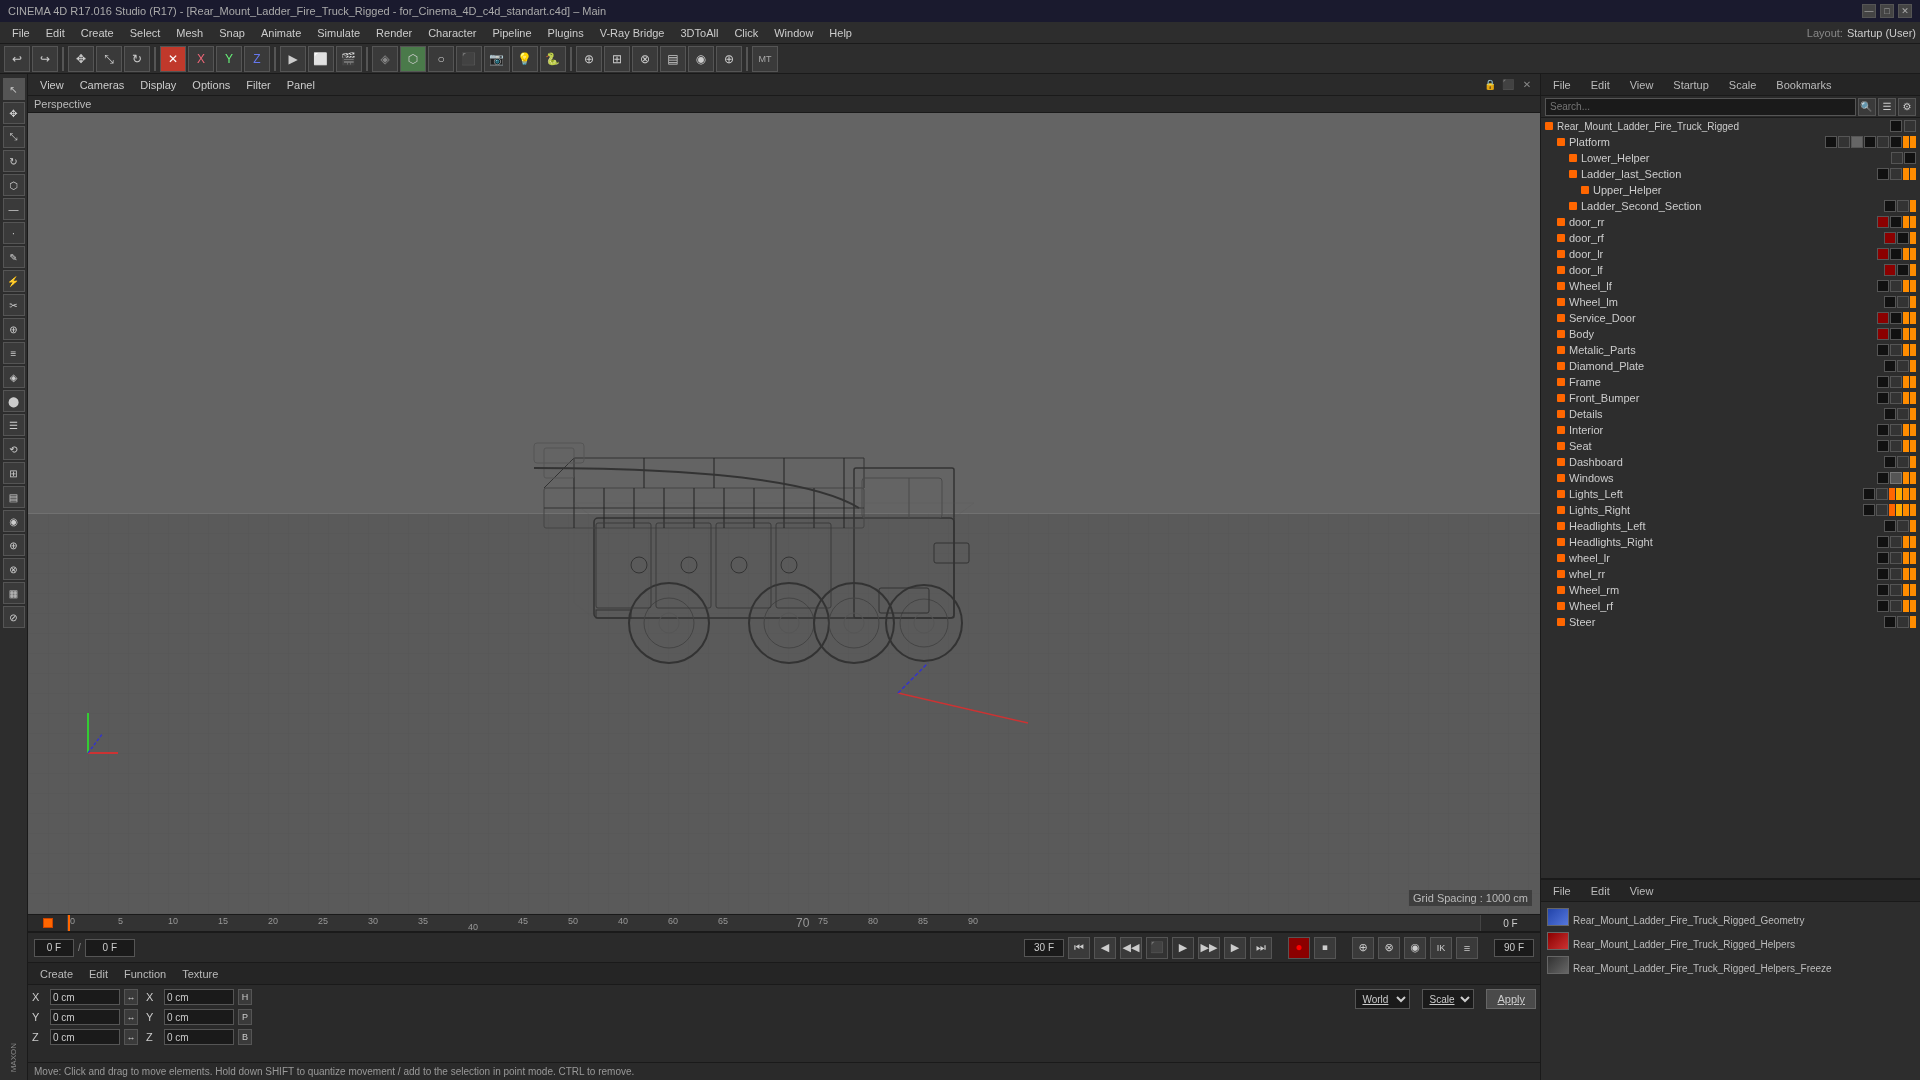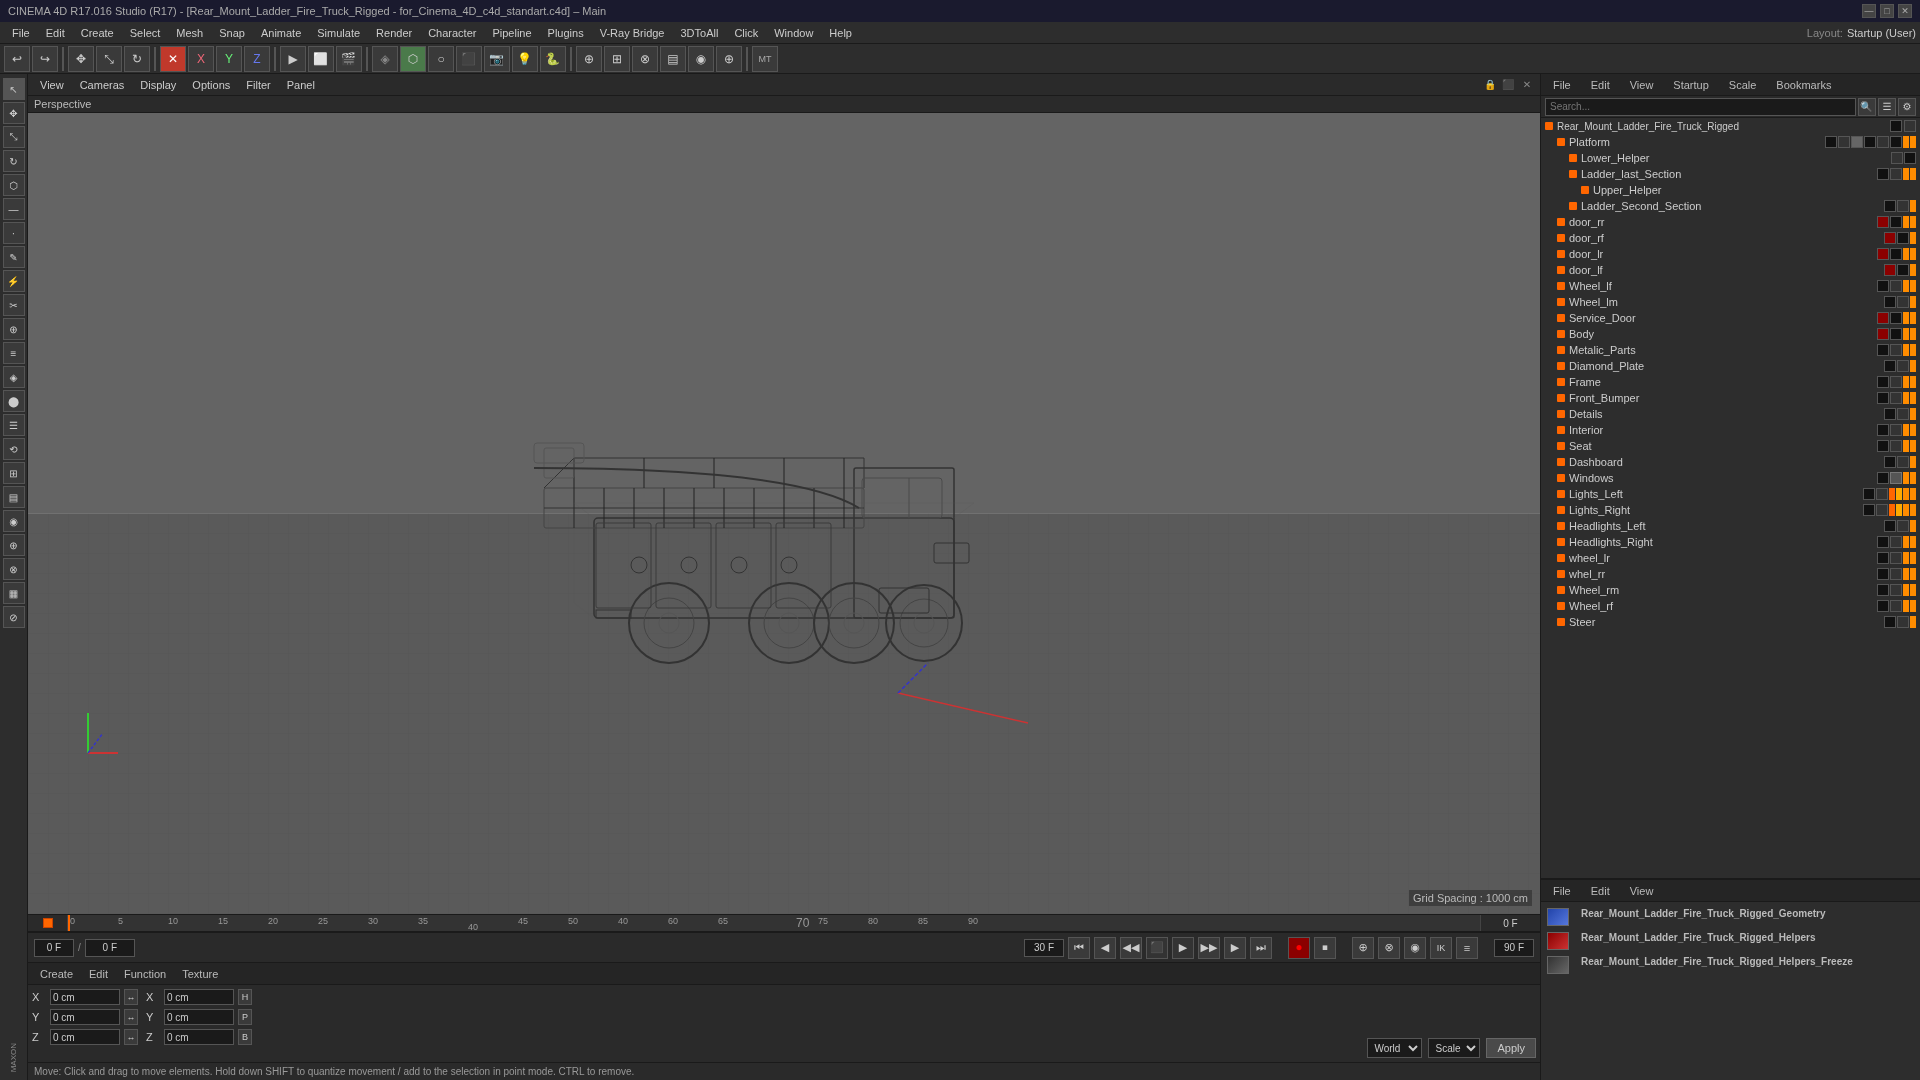"Rear_Mount_Ladder_Fire_Truck_Rigged_Geom" .mat-item { align-items: flex-start -> flex-end; font-weight: bold -> none; gap: 12px -> 4px }
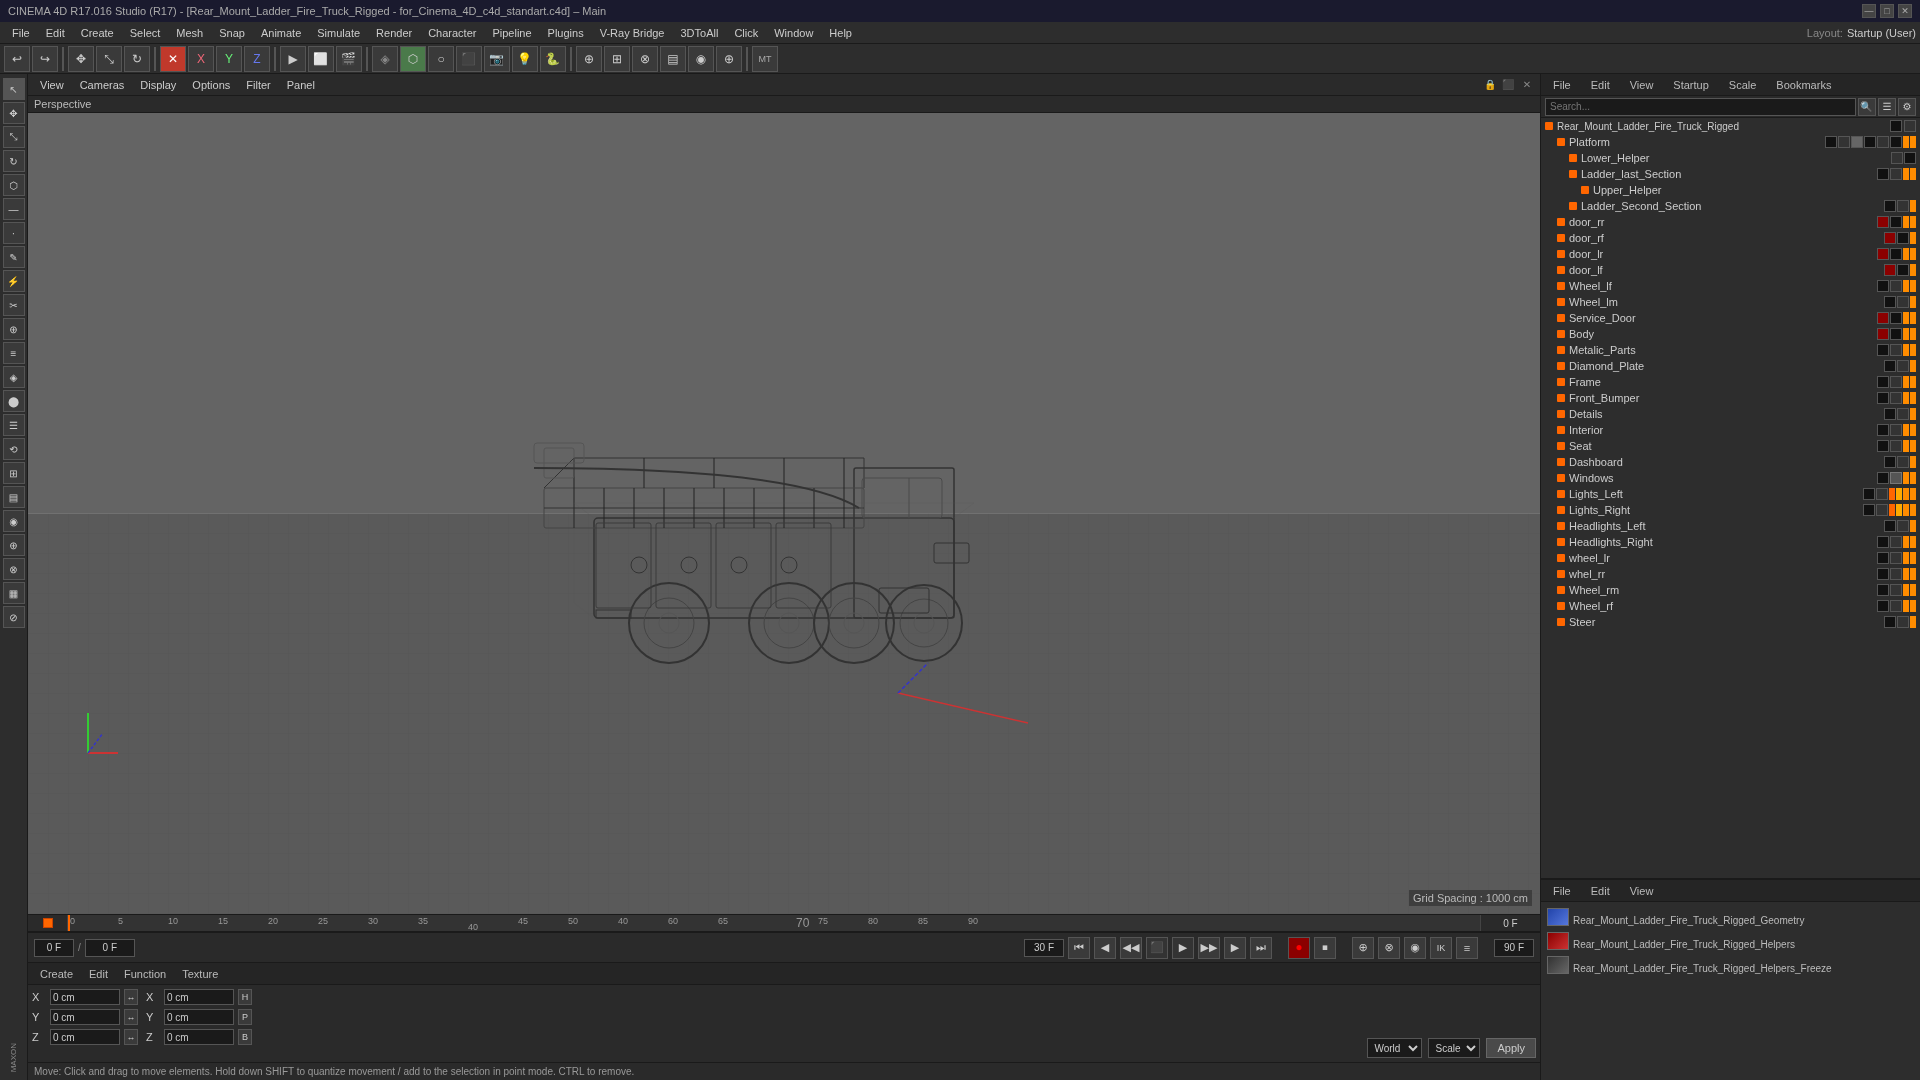"World" #coord-dropdowns { align-items: flex-end -> none; gap: 6px -> 12px; text-decoration: none -> underline }
